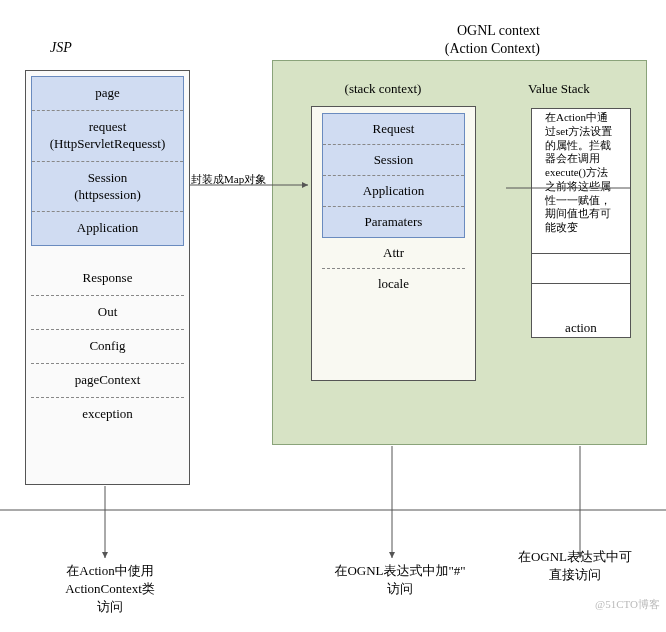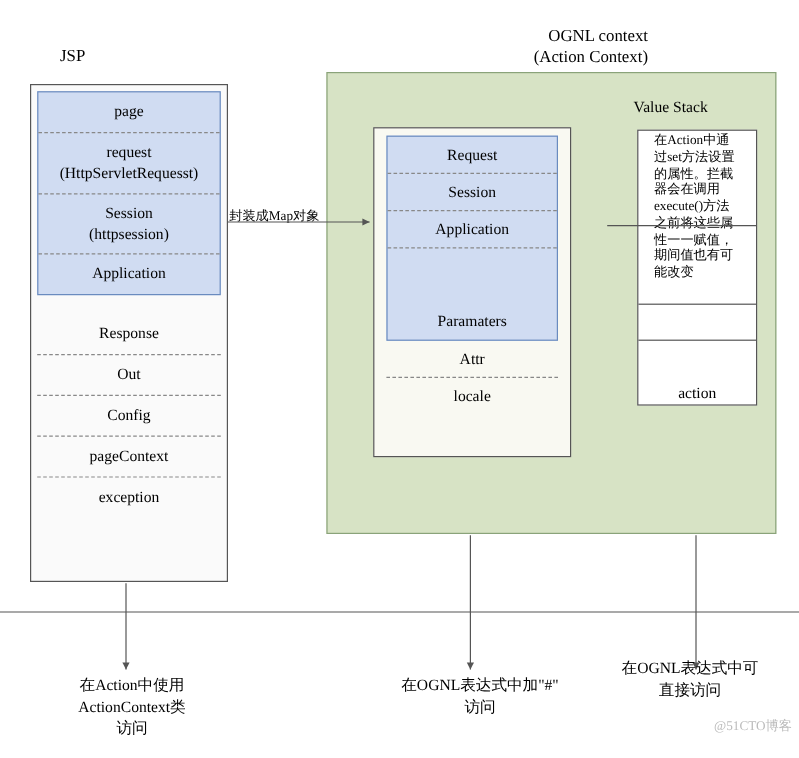"JSP" .jsp-title { font-style: none -> italic }
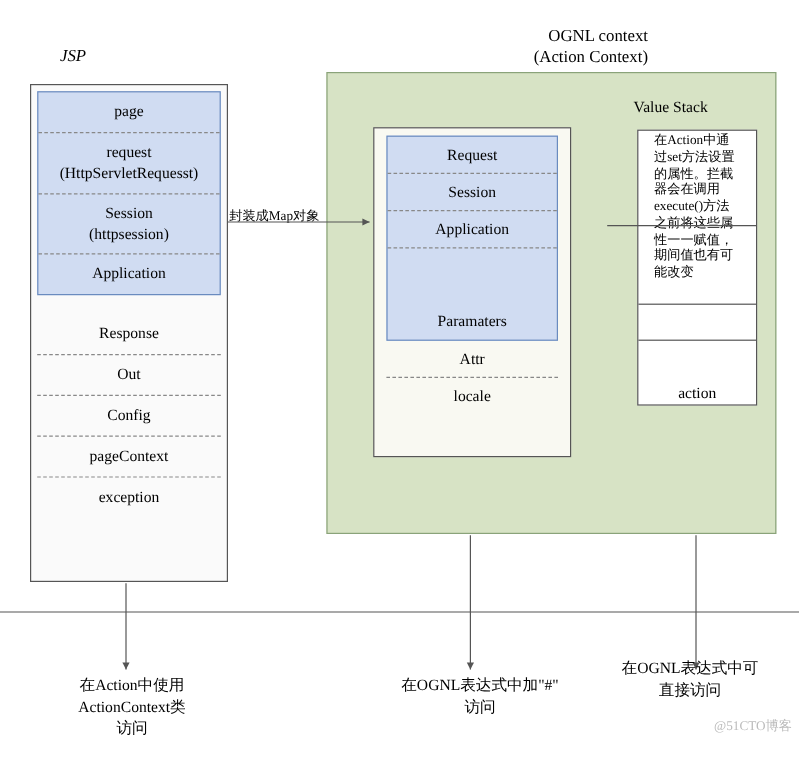"(stack context)" div.stack-title { html: none -> <div>(stack context)</div> }
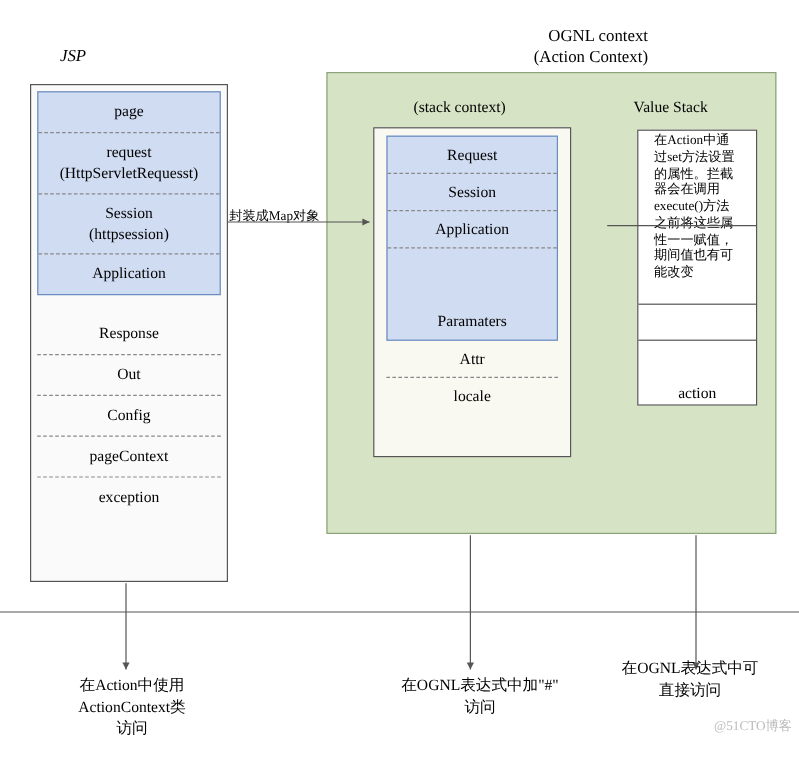"Paramaters" .stack-scope .stack-item:last-child { margin-top: 46px -> none }
